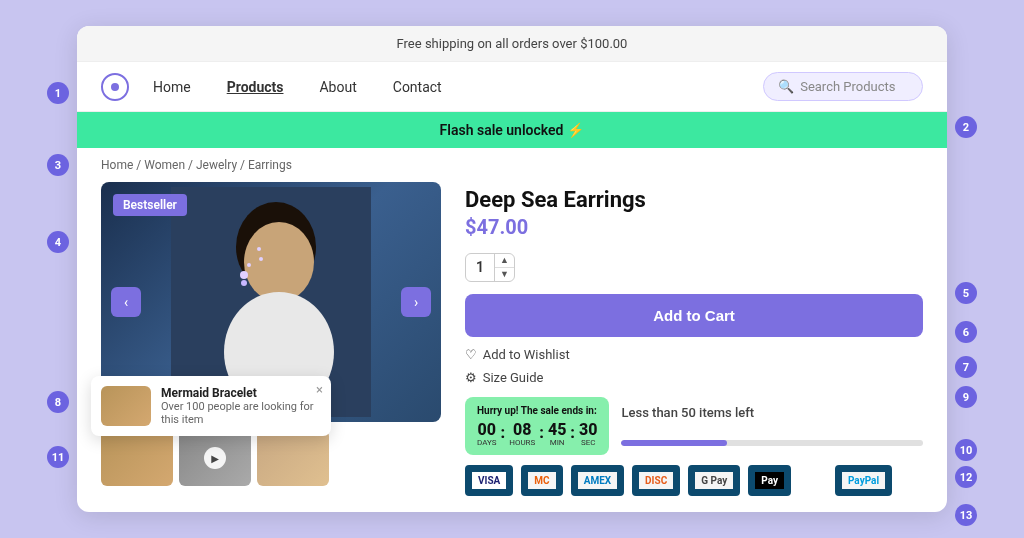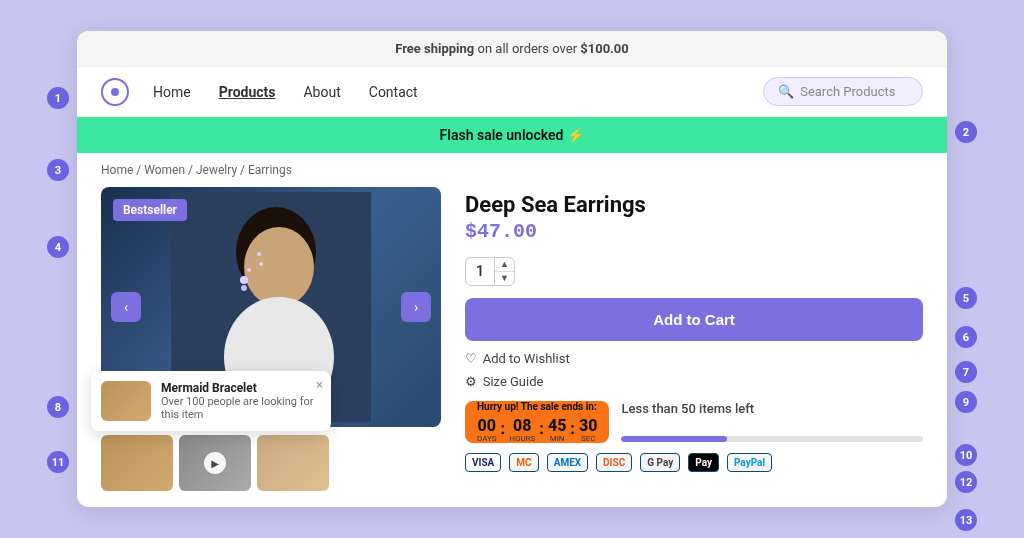"Free shipping" .top-bar strong { font-weight: 700 -> 400 }
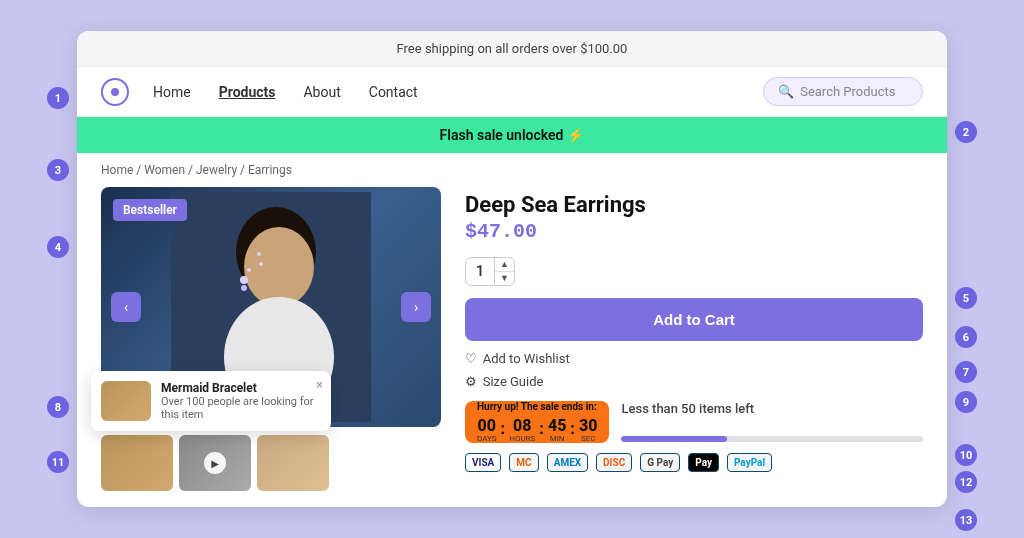"Home" .nav-links { gap: 28px -> 36px }
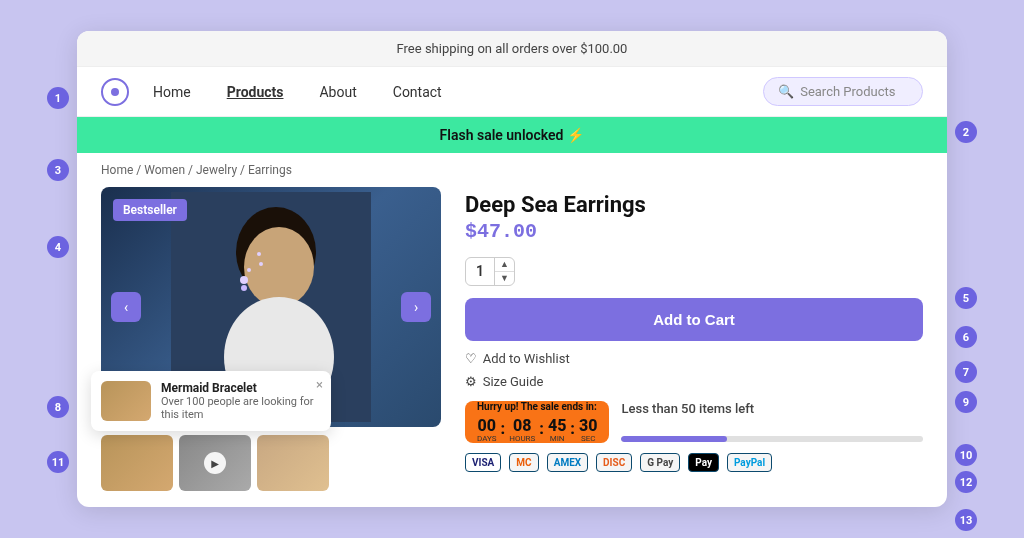"$47.00" .product-price { font-family: Liberation Mono, monospace -> none }
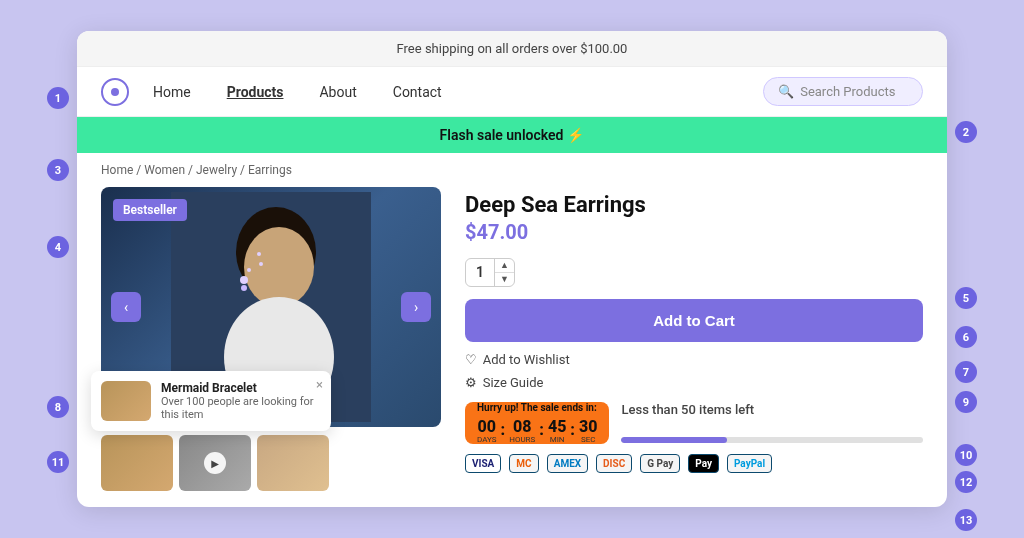"Hurry up! The sale ends" .urgency-box { background: #f97316 -> #86efac; padding: 0 12px -> 8px 12px }
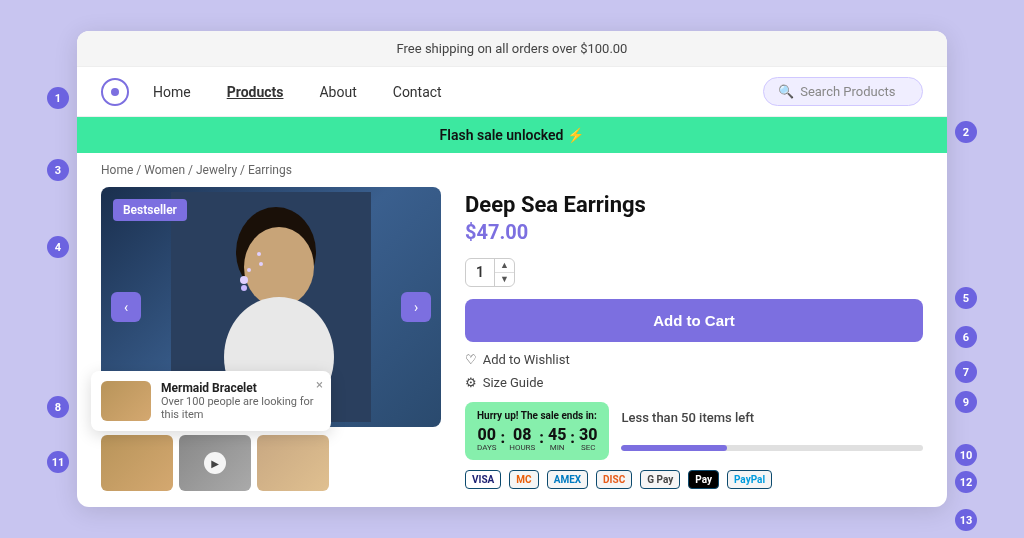"VISA" .payment-icon { border: 1px solid #0c4a6e -> 7px solid #0c4a6e }
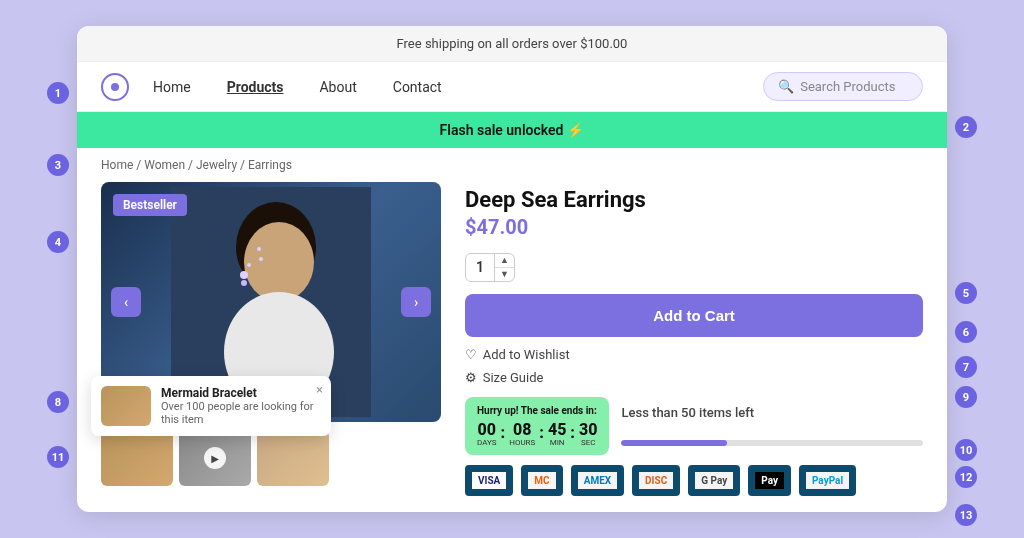"PayPal" .payment-icon.paypal { margin-left: none -> 36px }
